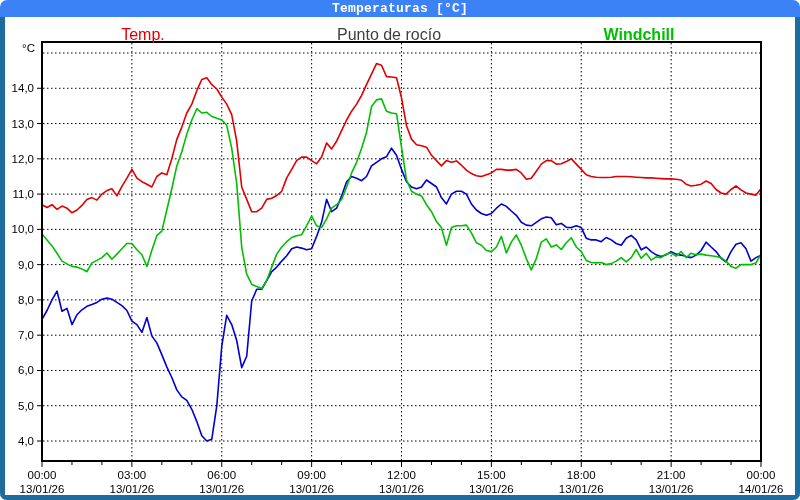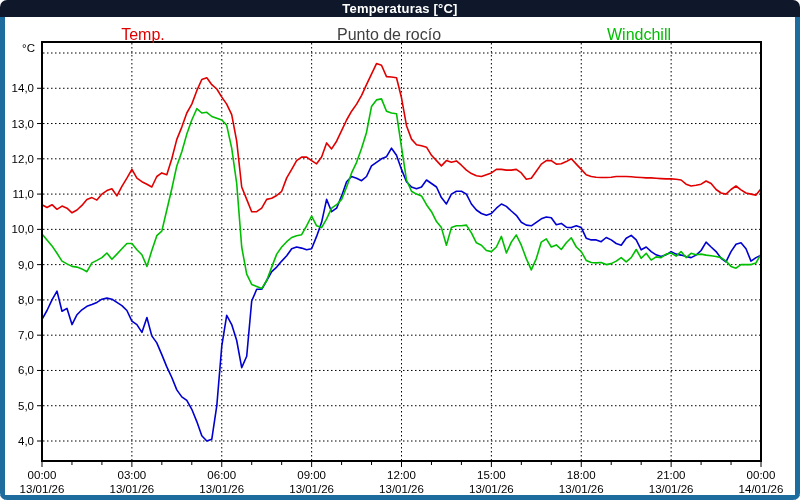"Temperaturas [°C]" div.titlebar { background: #0f172a -> #3b82f6; font-family: none -> Liberation Mono, monospace }
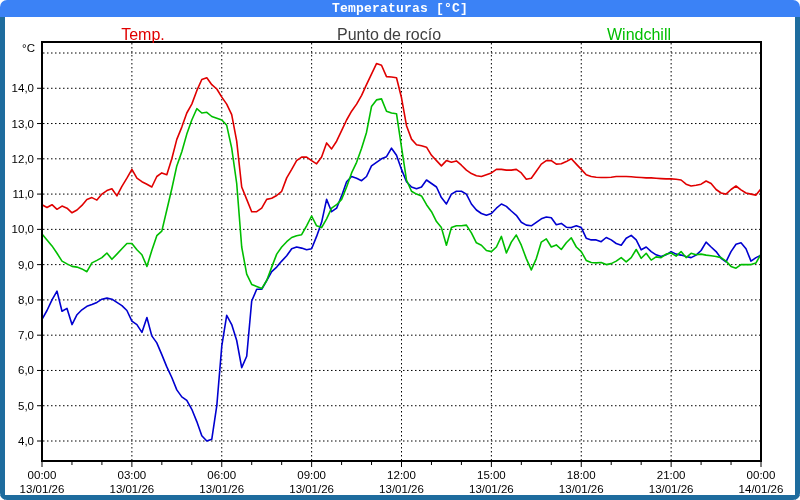"Windchill" span { font-weight: none -> bold }
